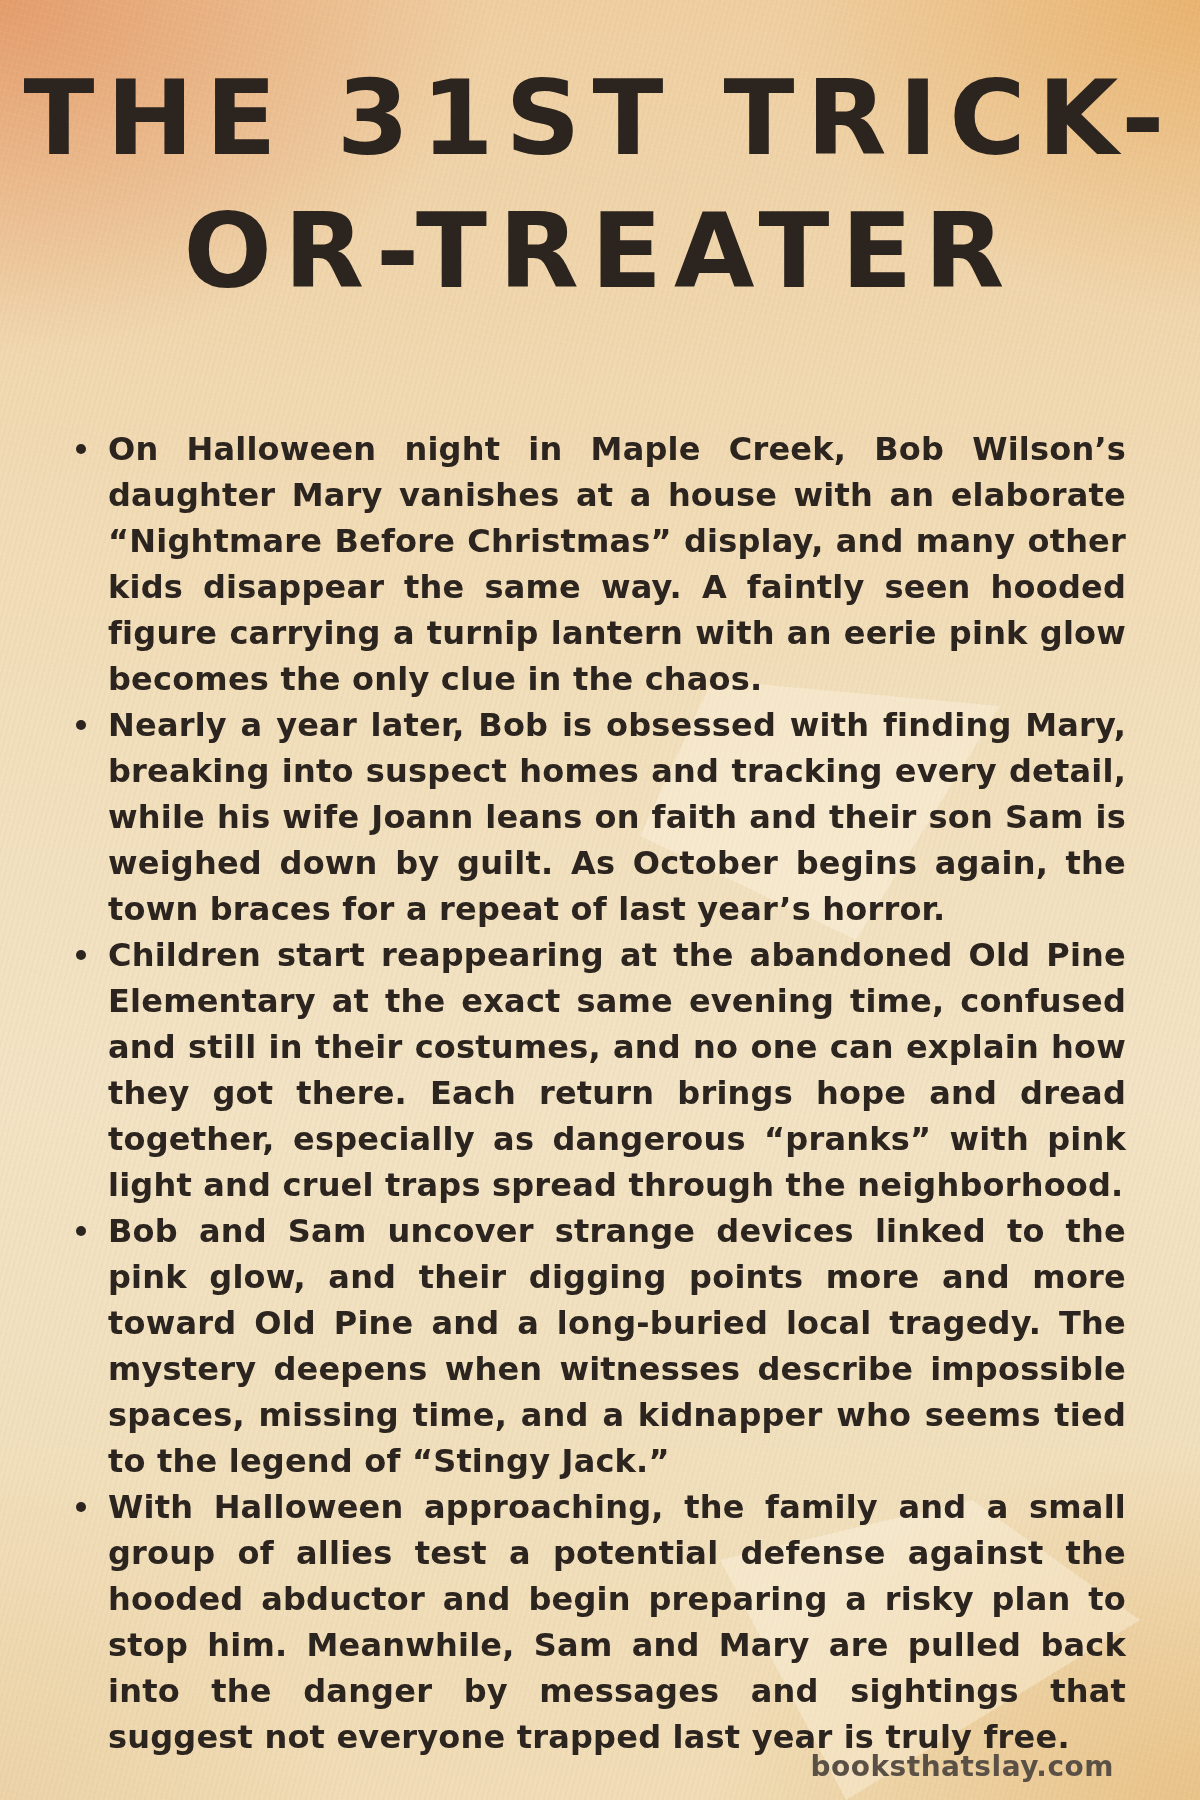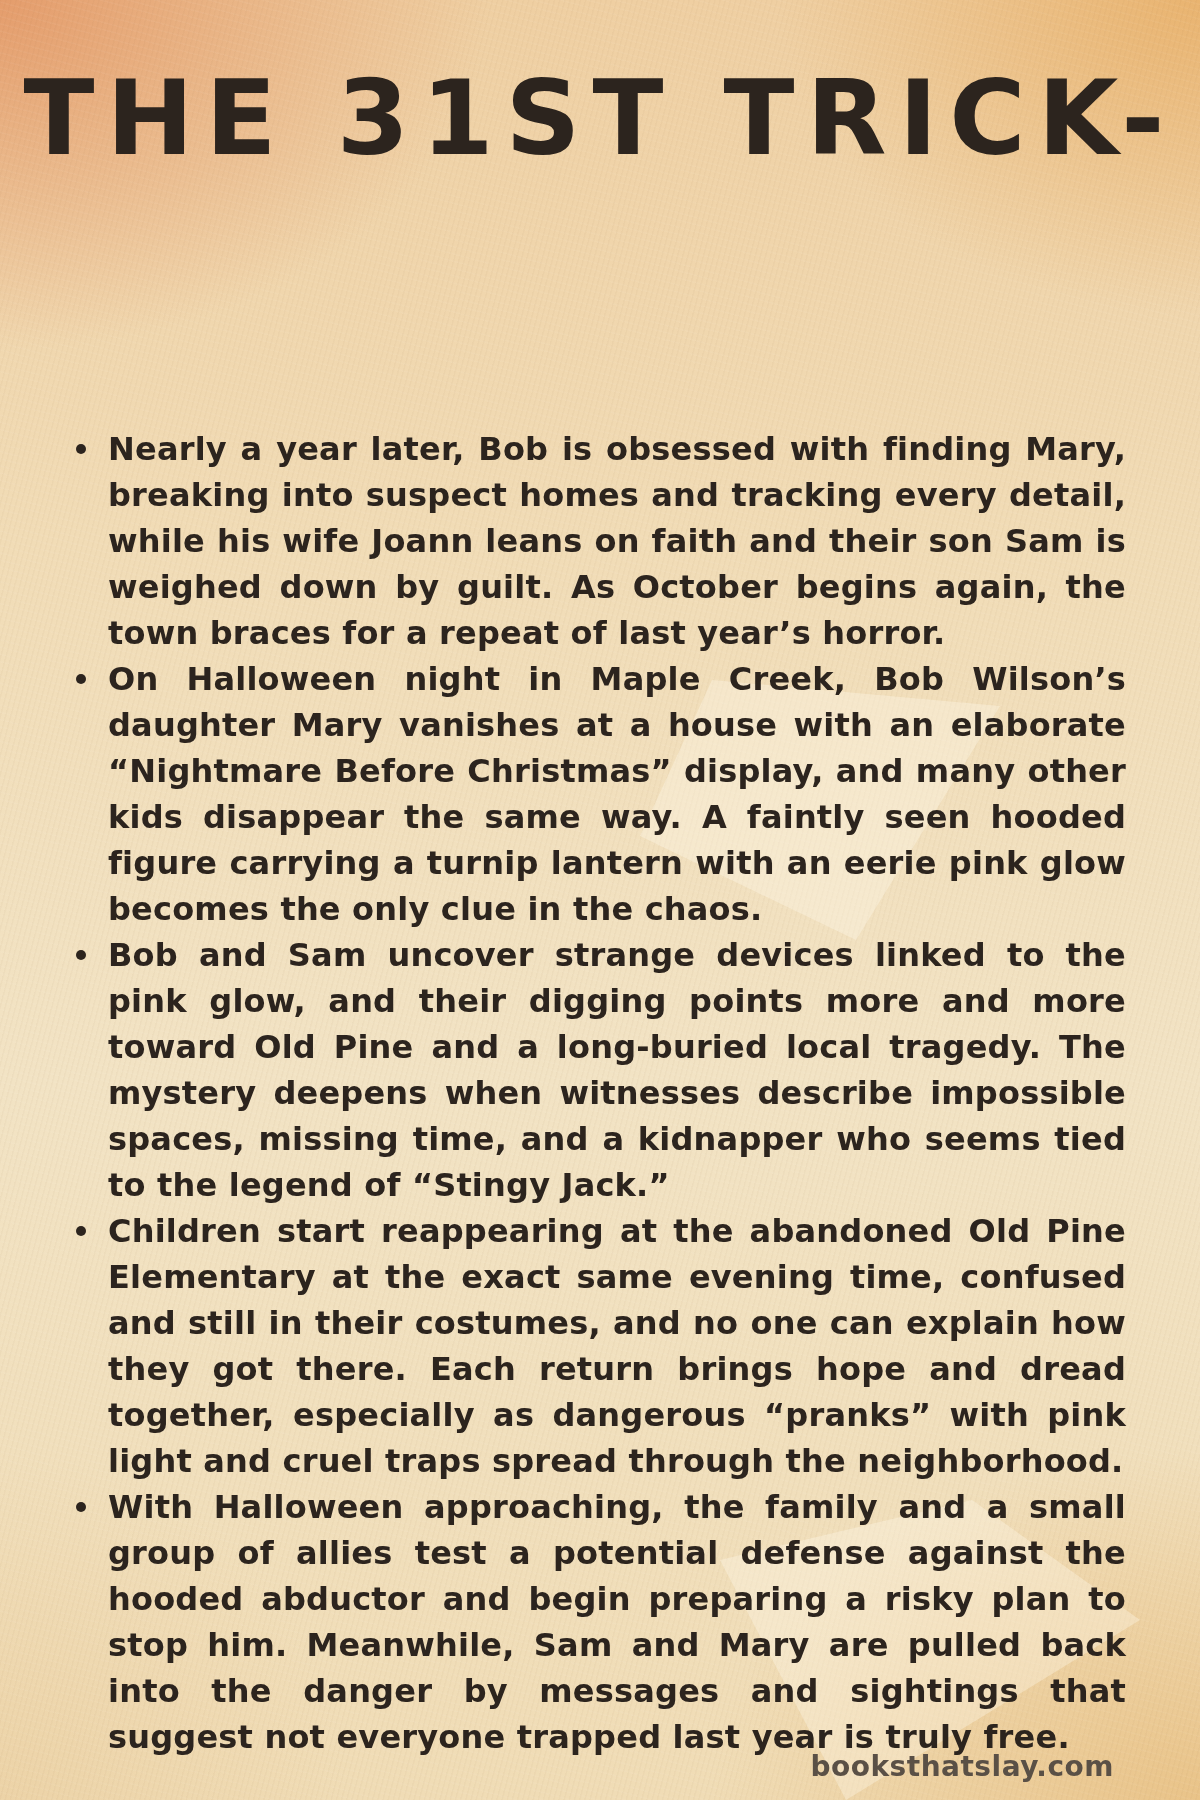"OR-TREATER" span.line { html: none -> <span>OR-TREATER</span> }
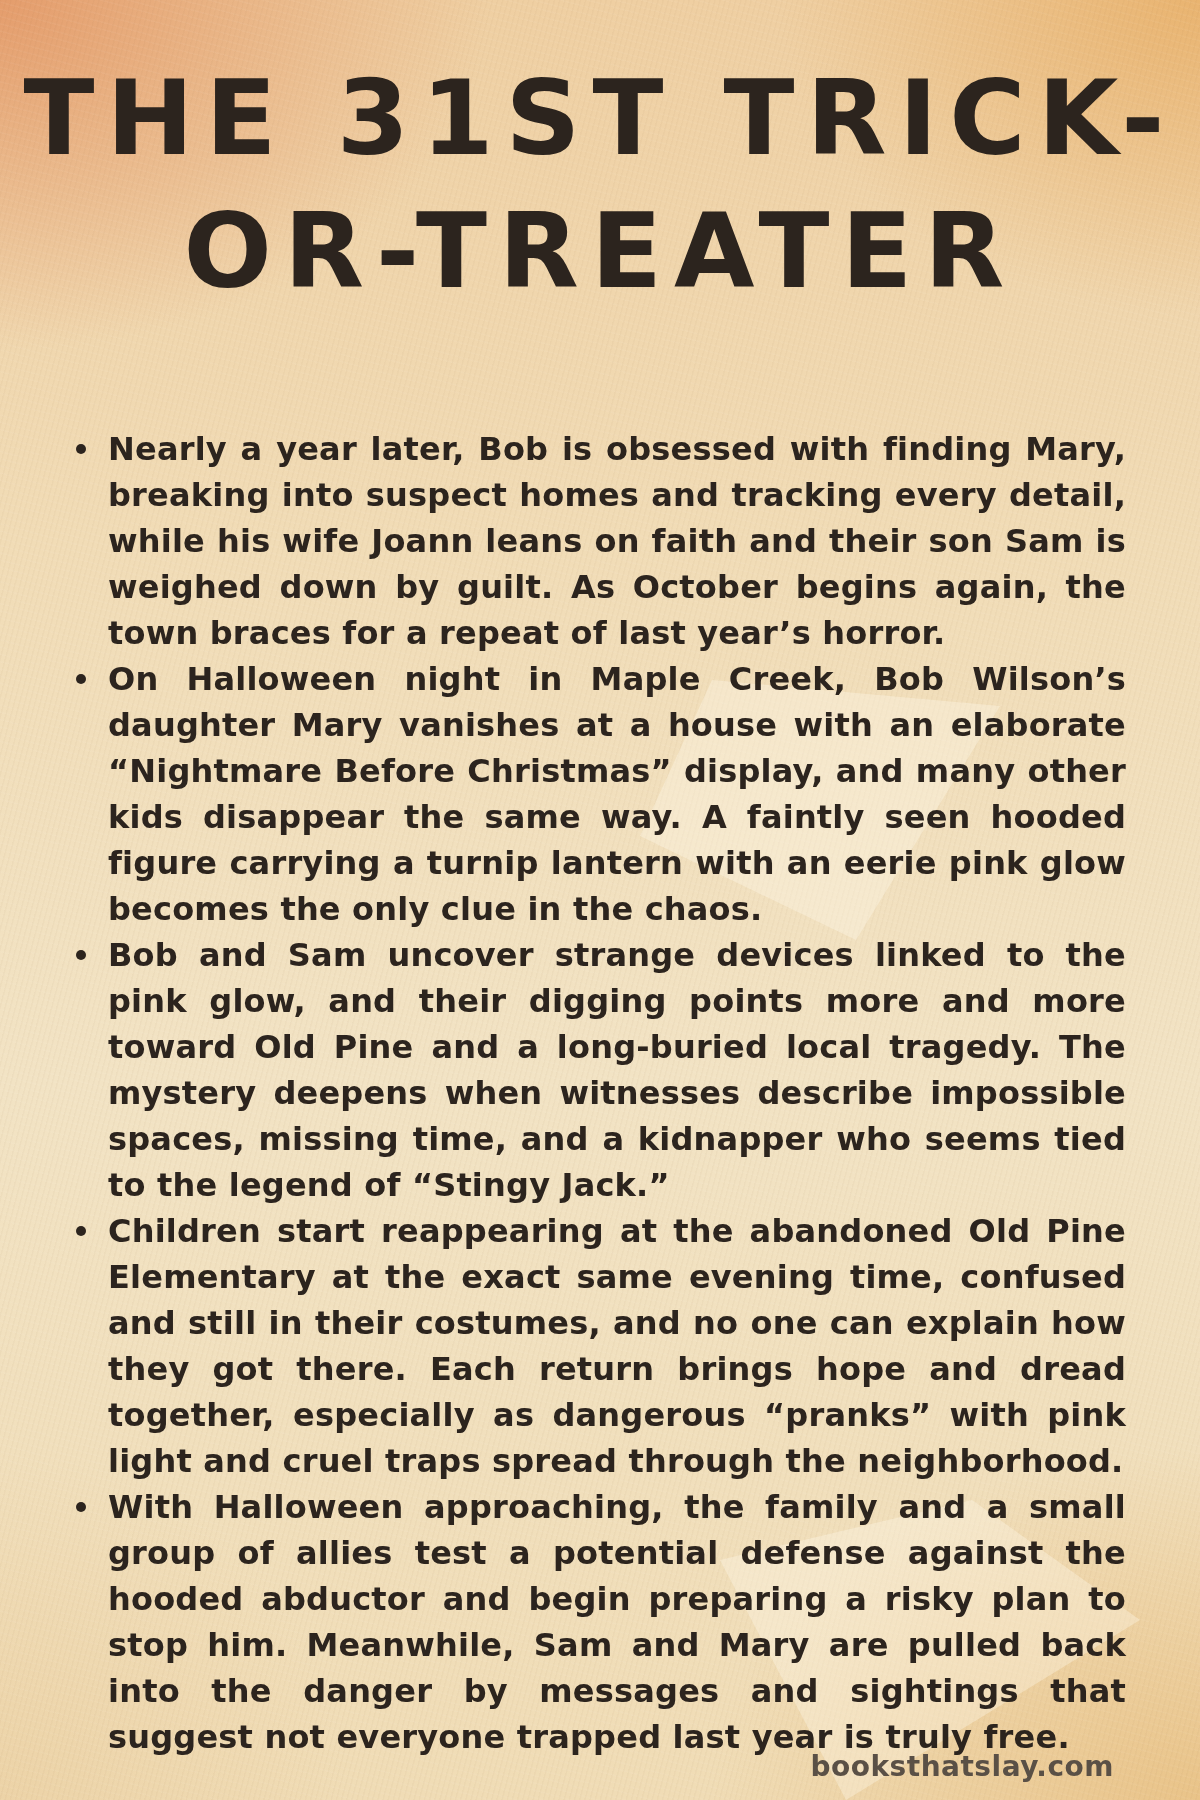"Nearly a year later, Bob" li.point { order: before "On Halloween night in Maple" -> after "On Halloween night in Maple" }
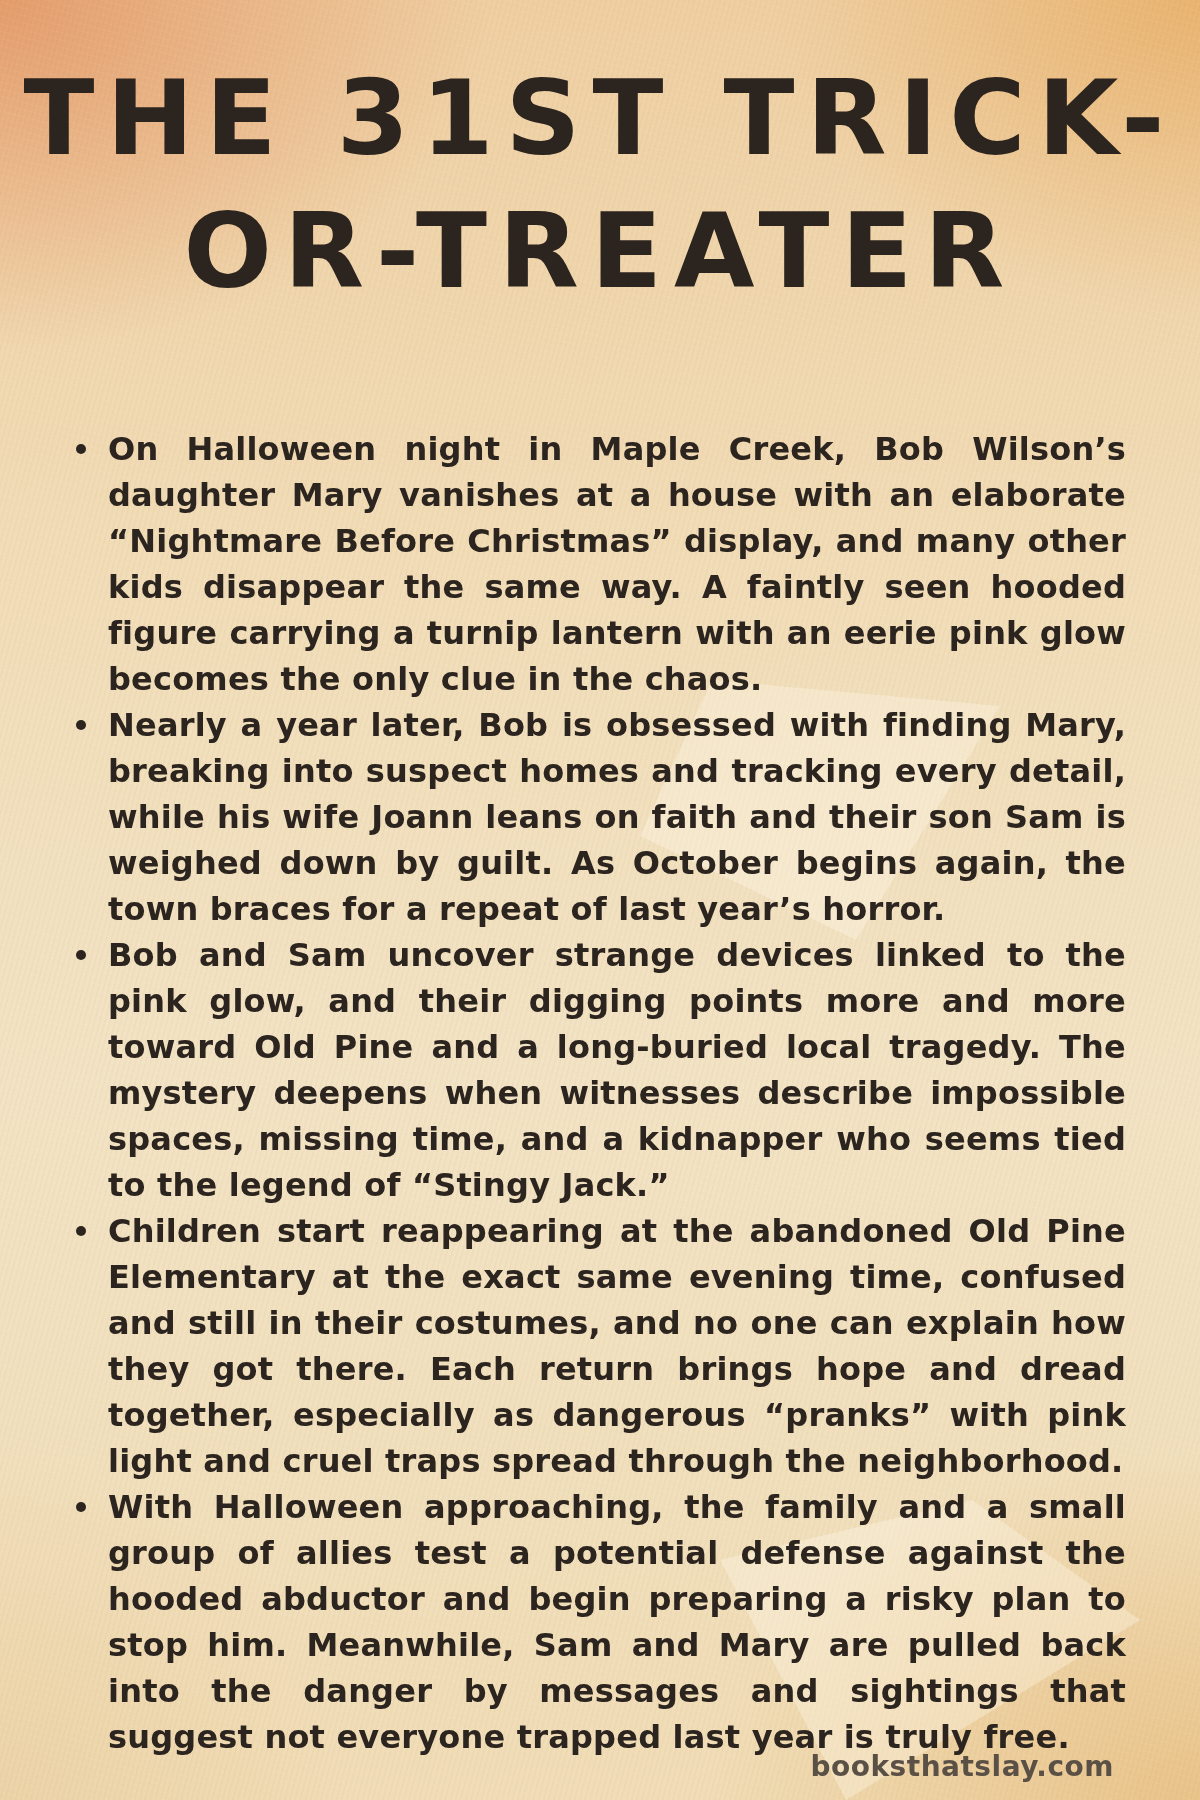"Bob and Sam uncover strange" li.point { order: before "Children start reappearing at the" -> after "Children start reappearing at the" }
